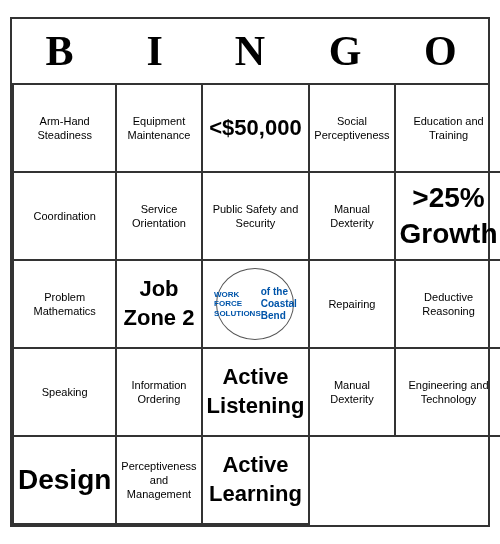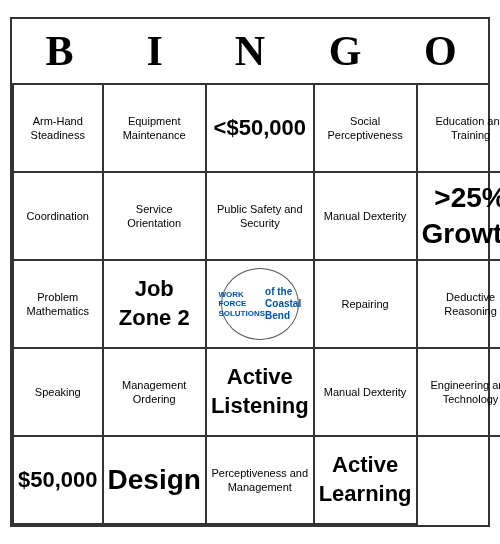"Management Ordering" span { text: Management -> Information }
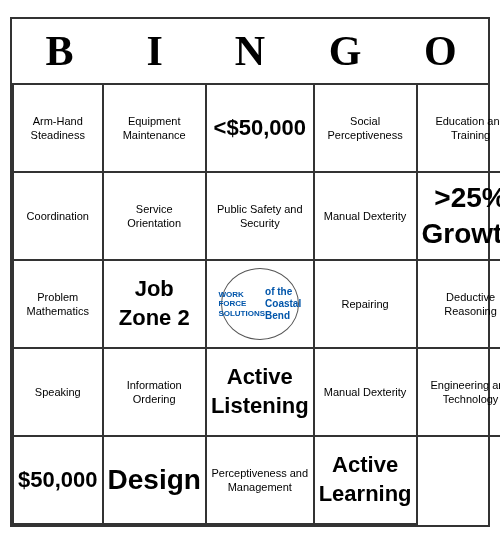"$50,000" div.bingo-cell { html: <div> <span>$50,000</span> </div> -> none }
